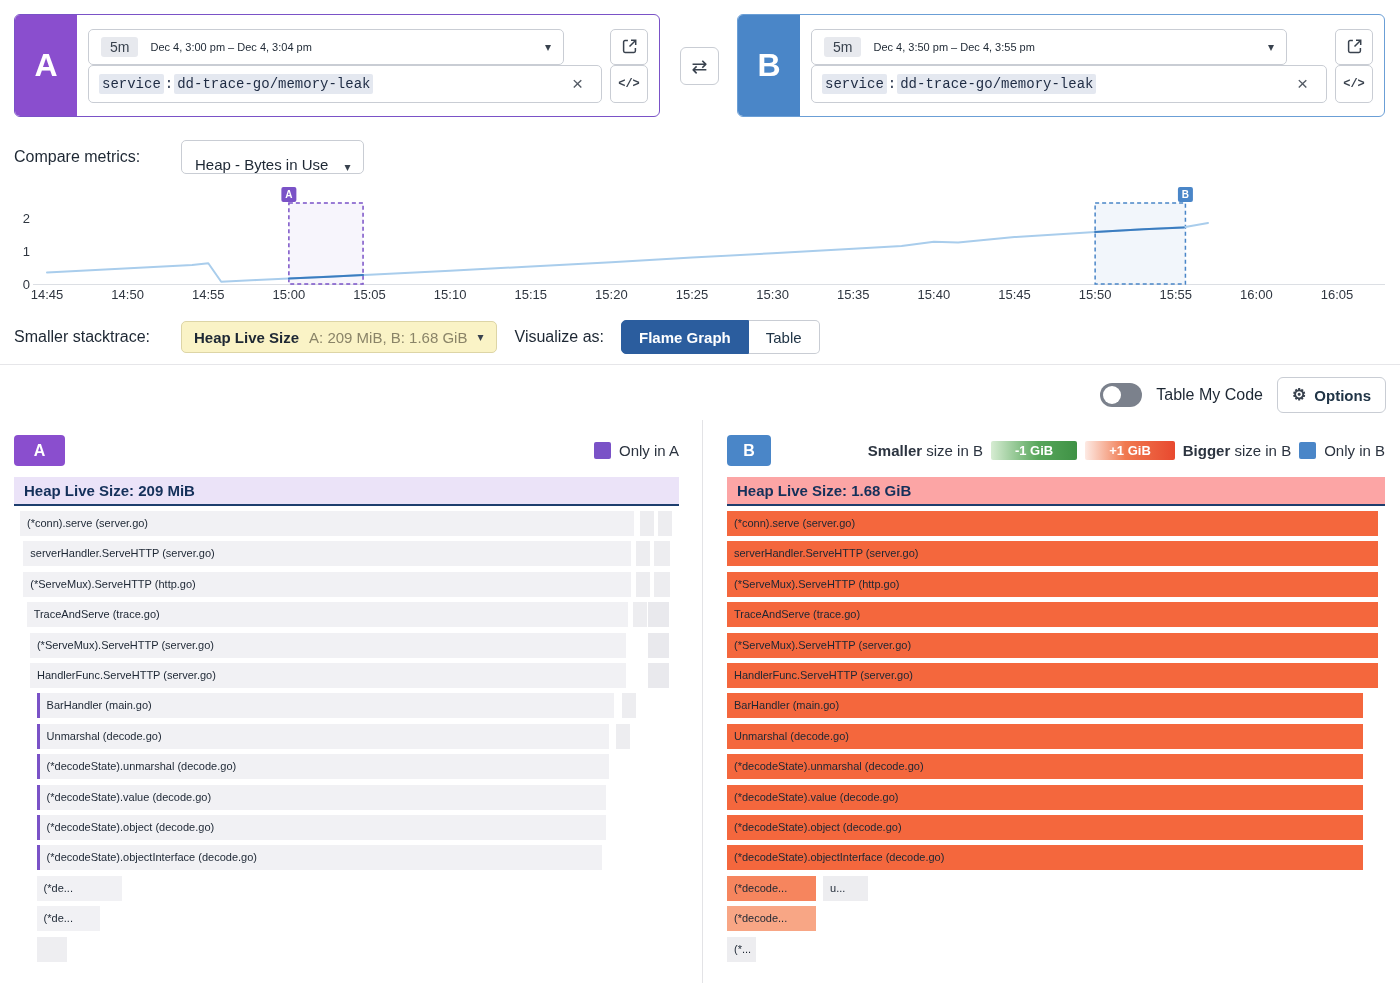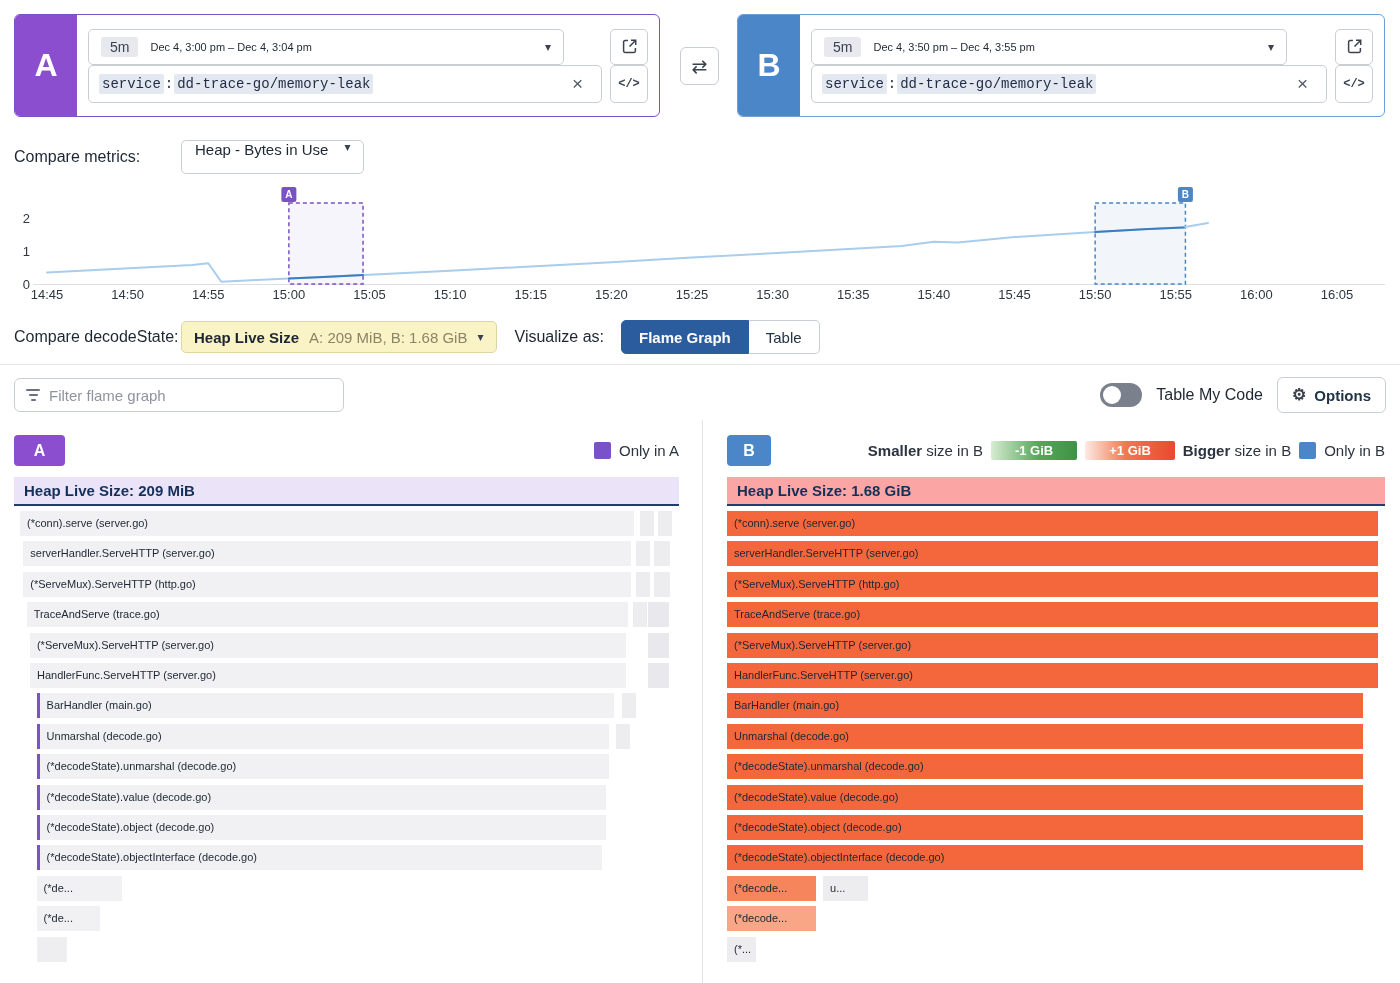"Heap - Bytes in Use" .select-box { align-items: flex-start -> flex-end }
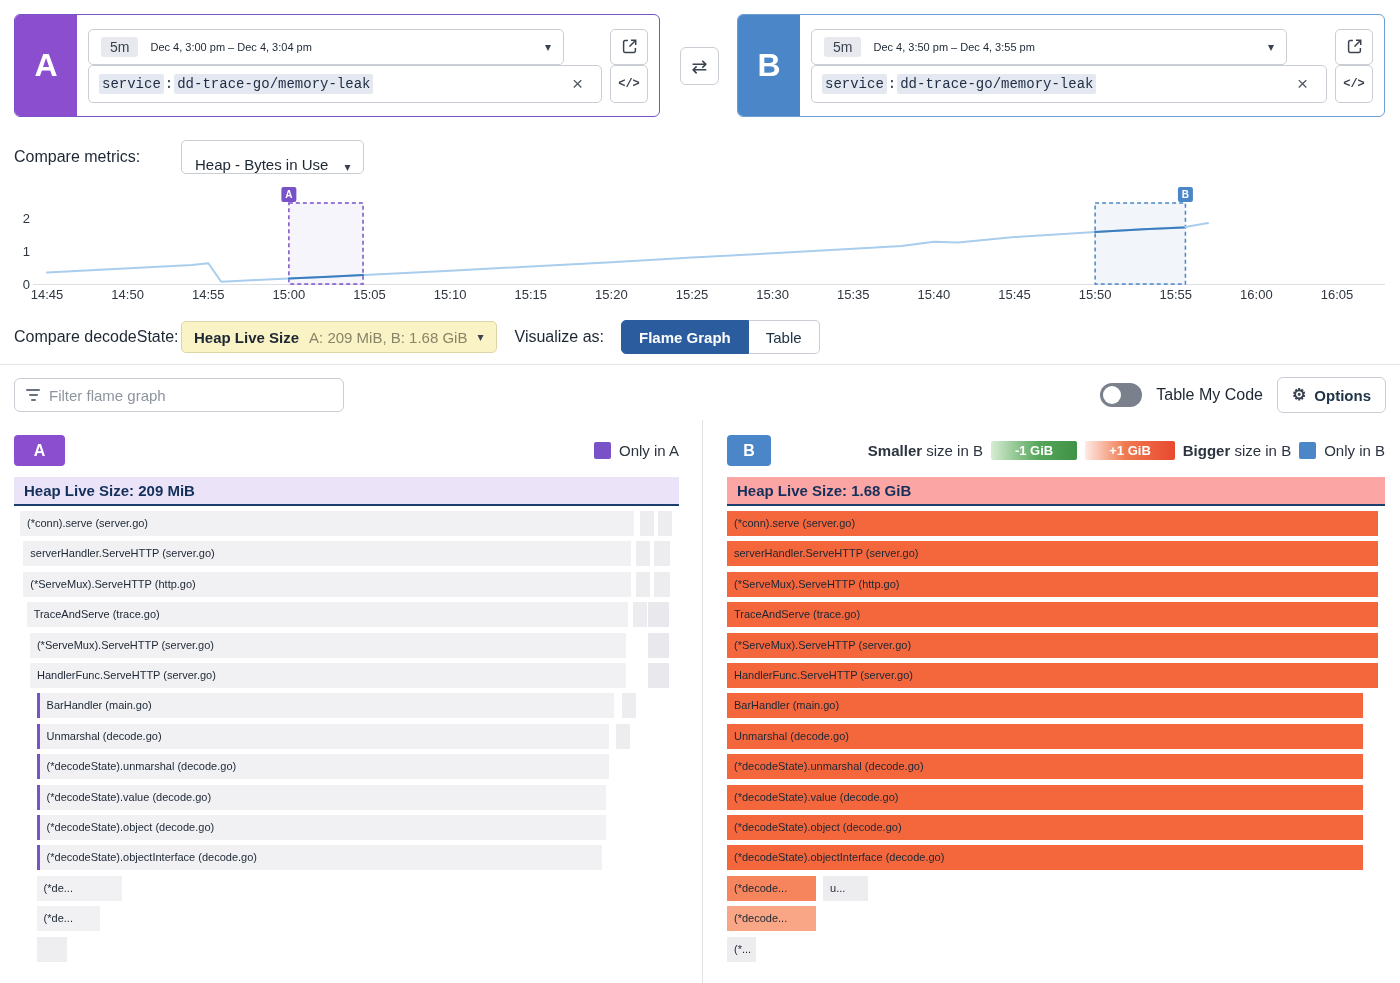"Compare decodeState:" span.row-label { text: Compare decodeState -> Smaller stacktrace }
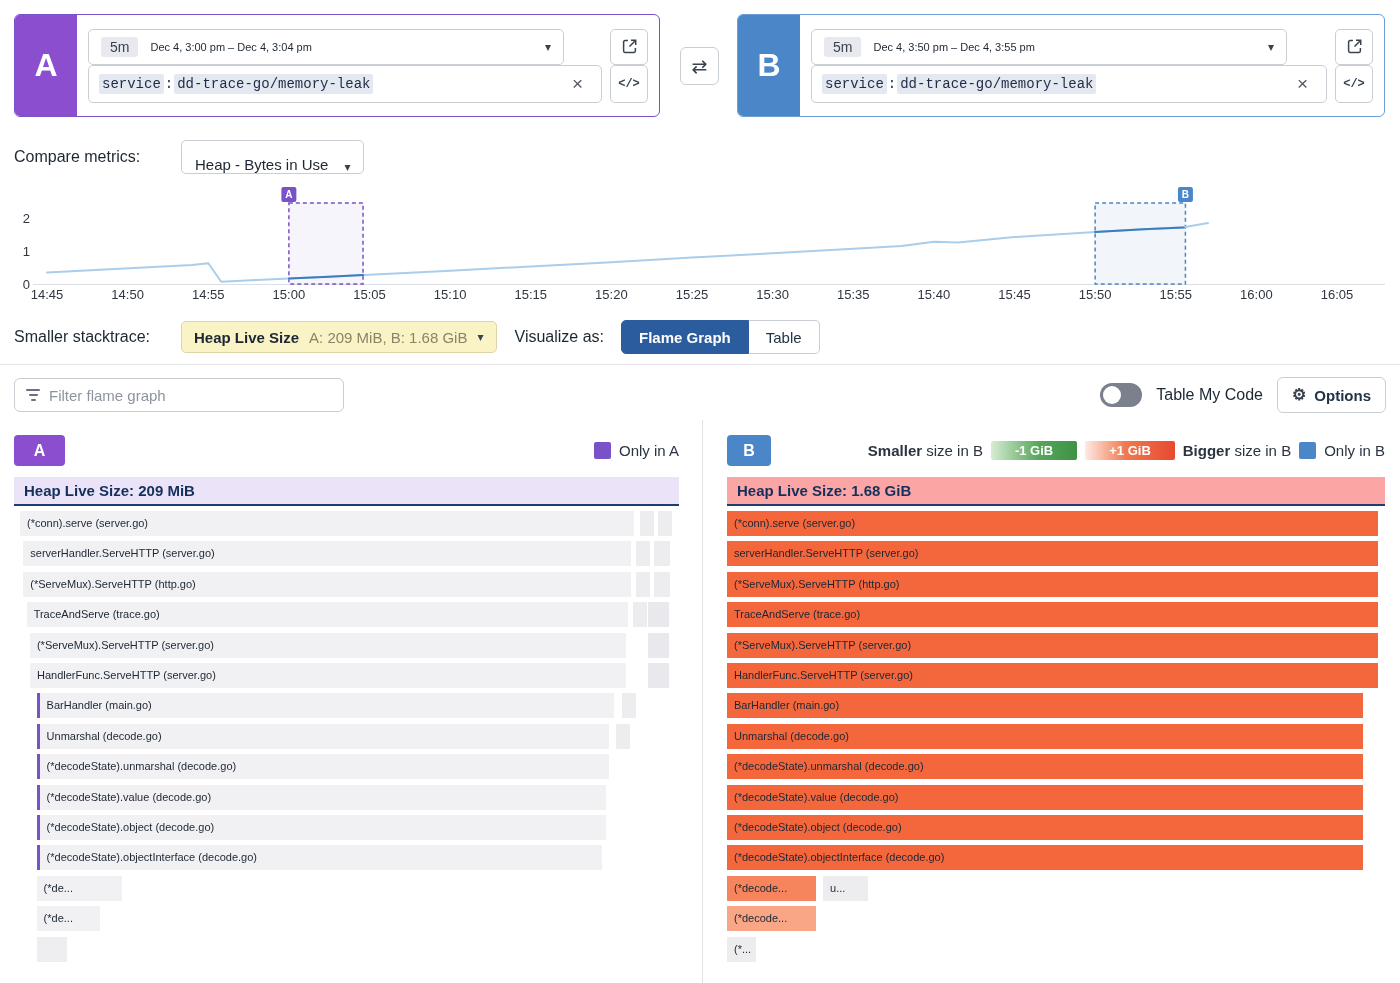"Filter flame graph" div.filter-input { html: <div> <span> <i></i> <i></i> <i></i> </span> <input> </div> -> none }
